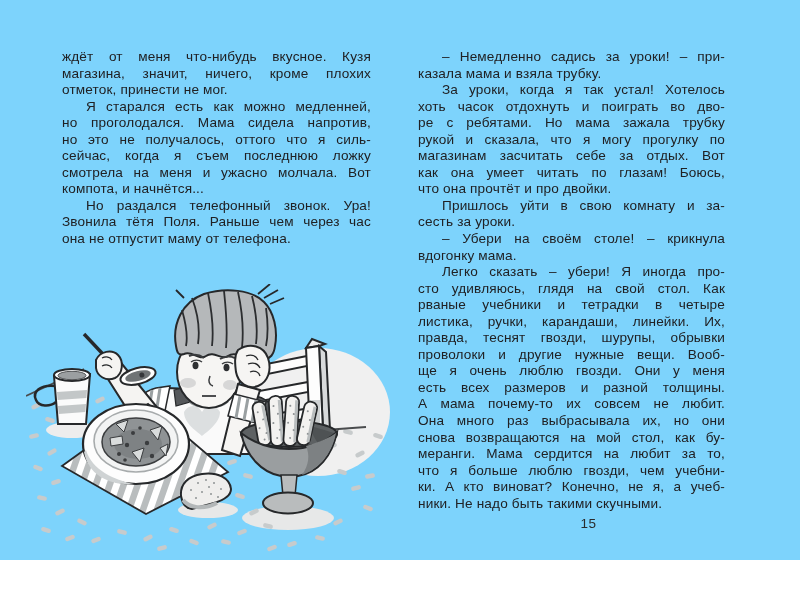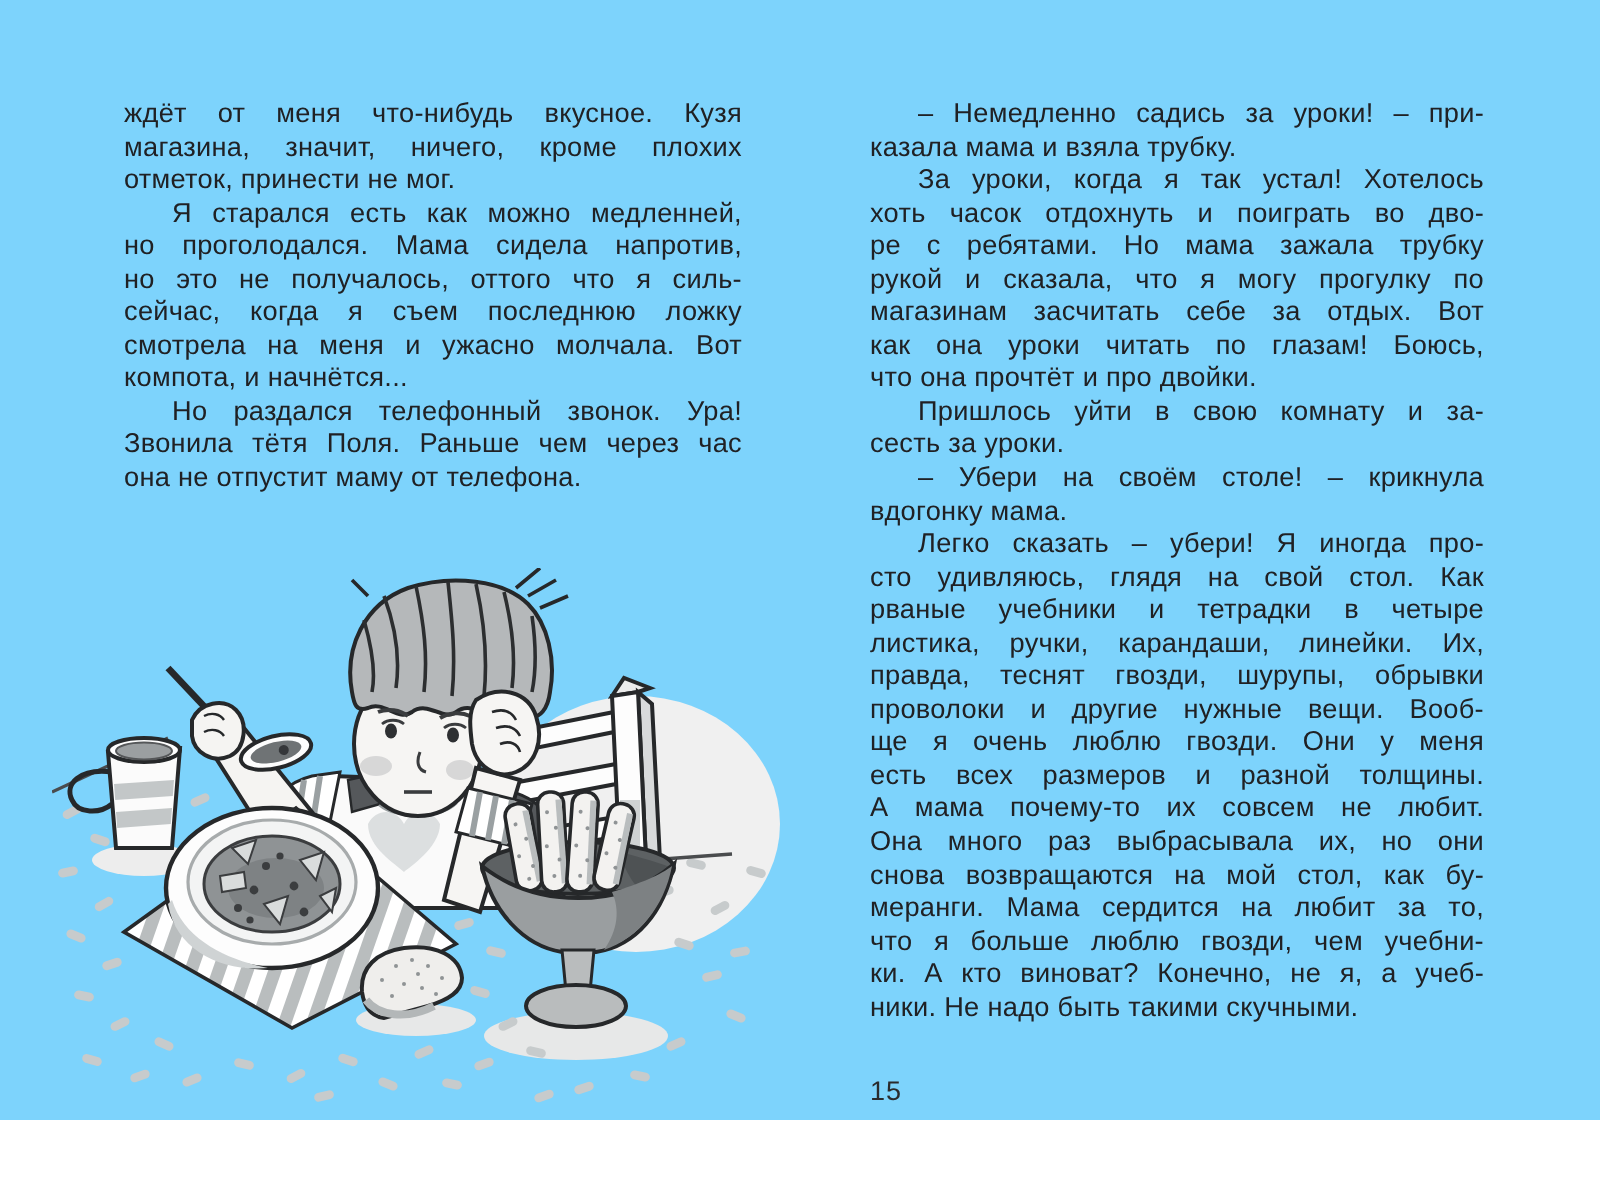"– Немедленно садись за уроки!" #right-page-text { left: 435px -> 418px }
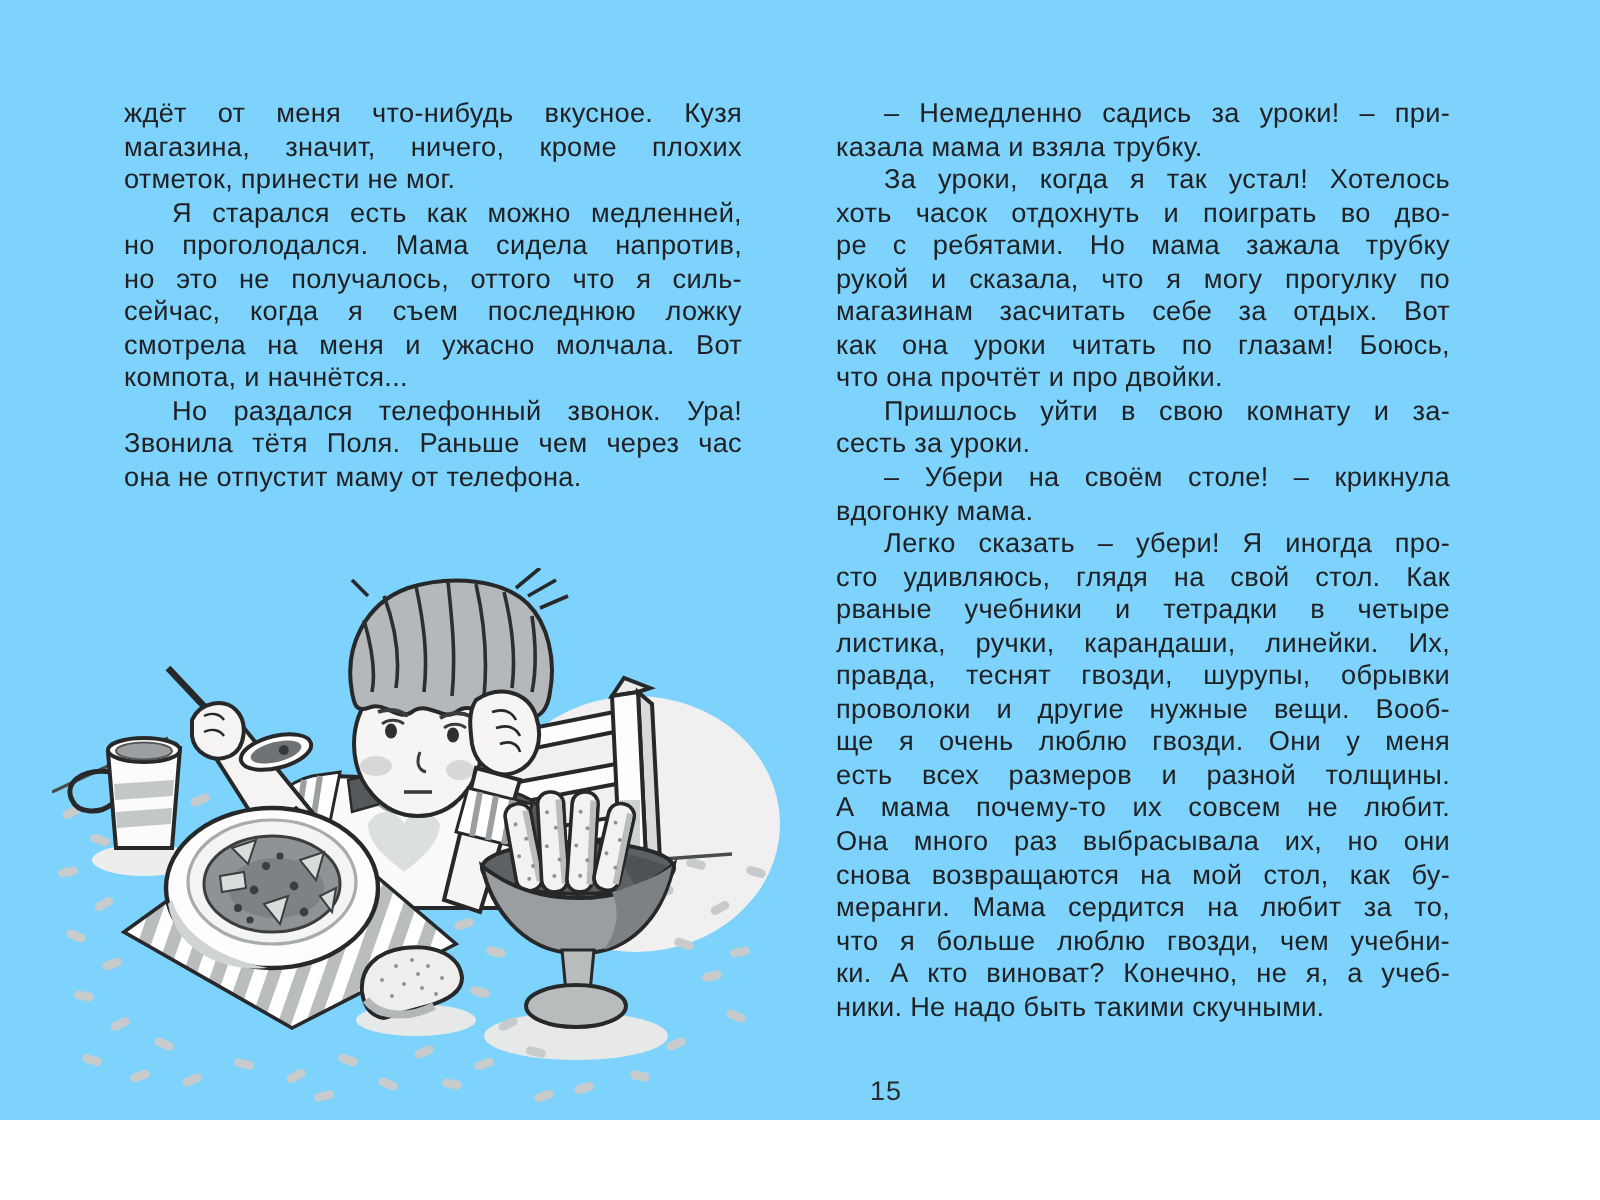"как она уроки читать по" div.line { text: уроки -> умеет }
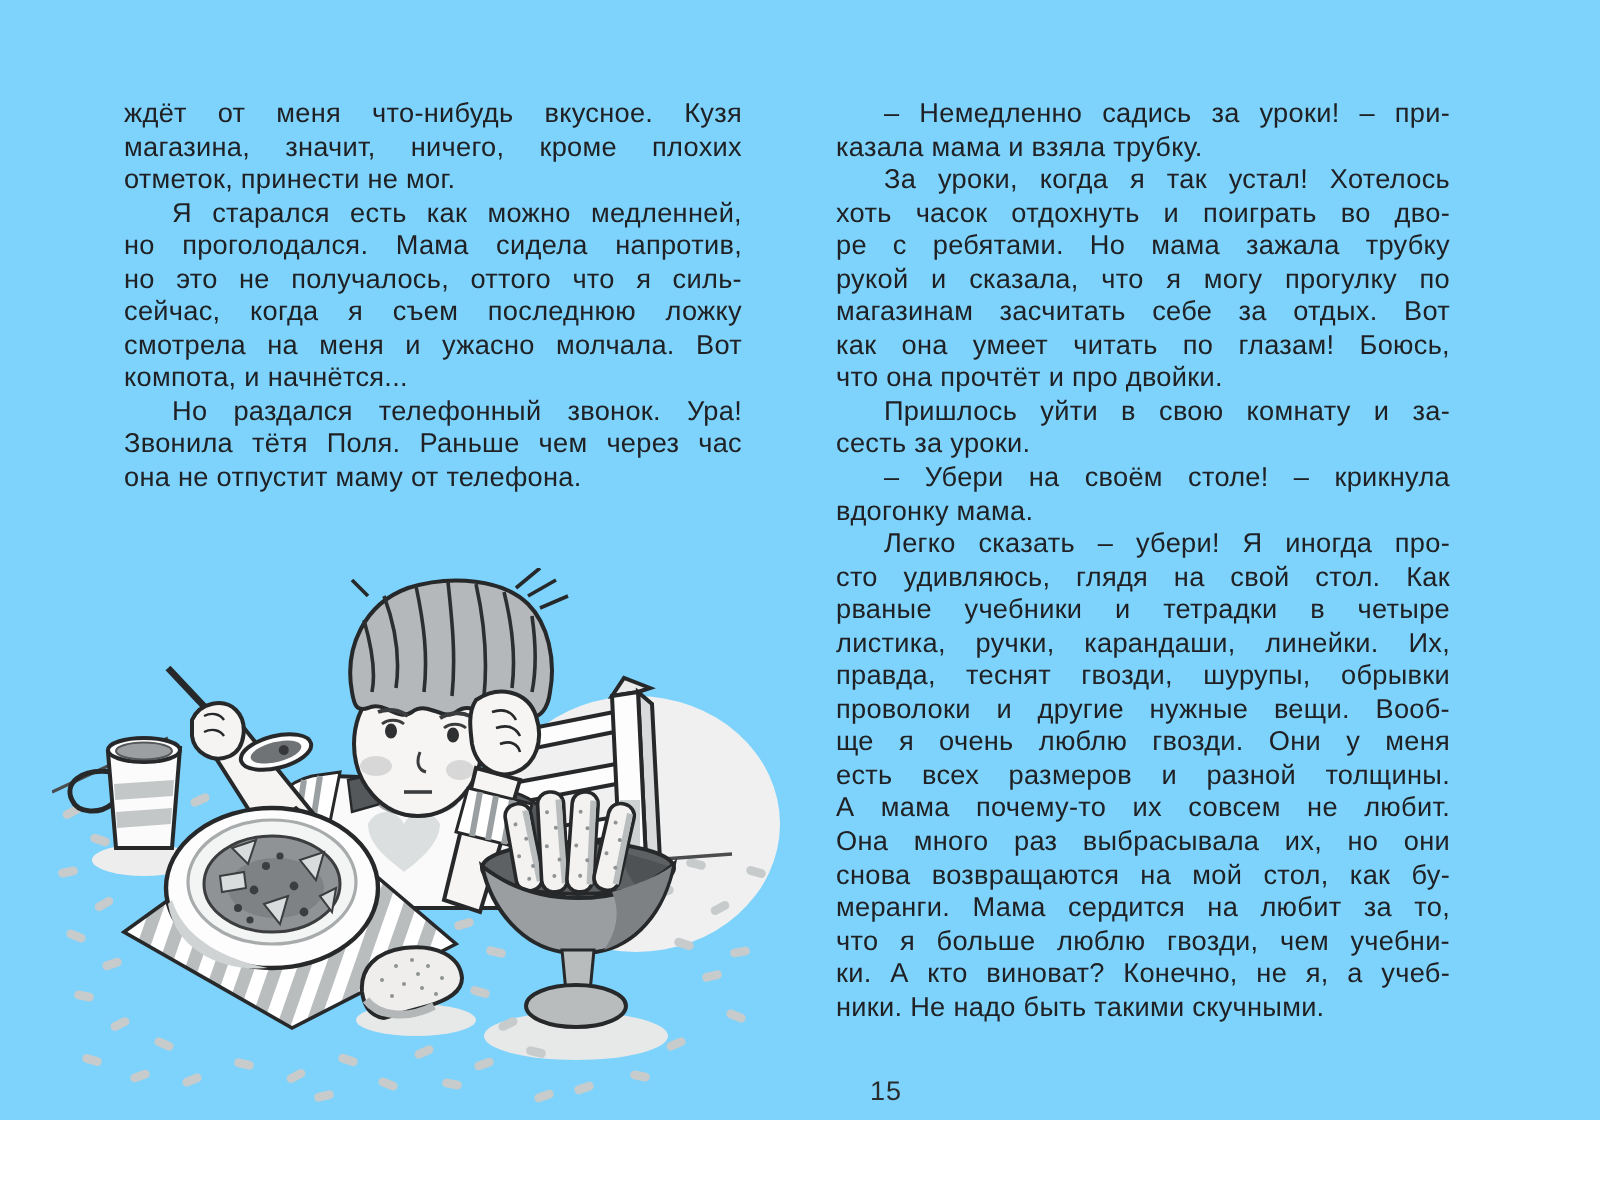"15" .page-number { text-align: none -> center; top: 538px -> 516px }
